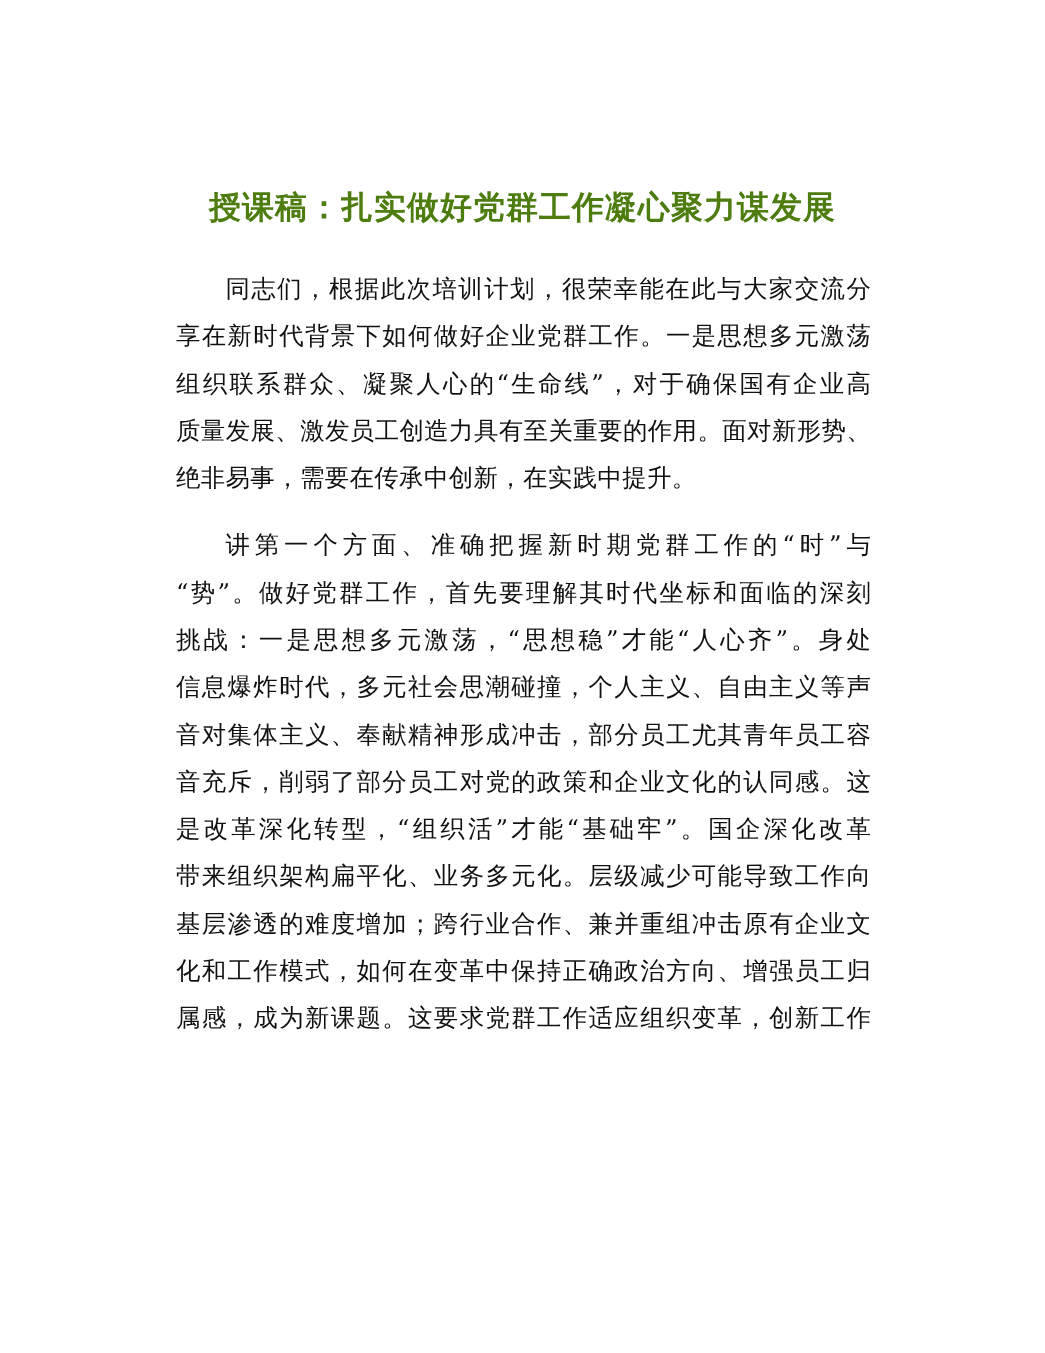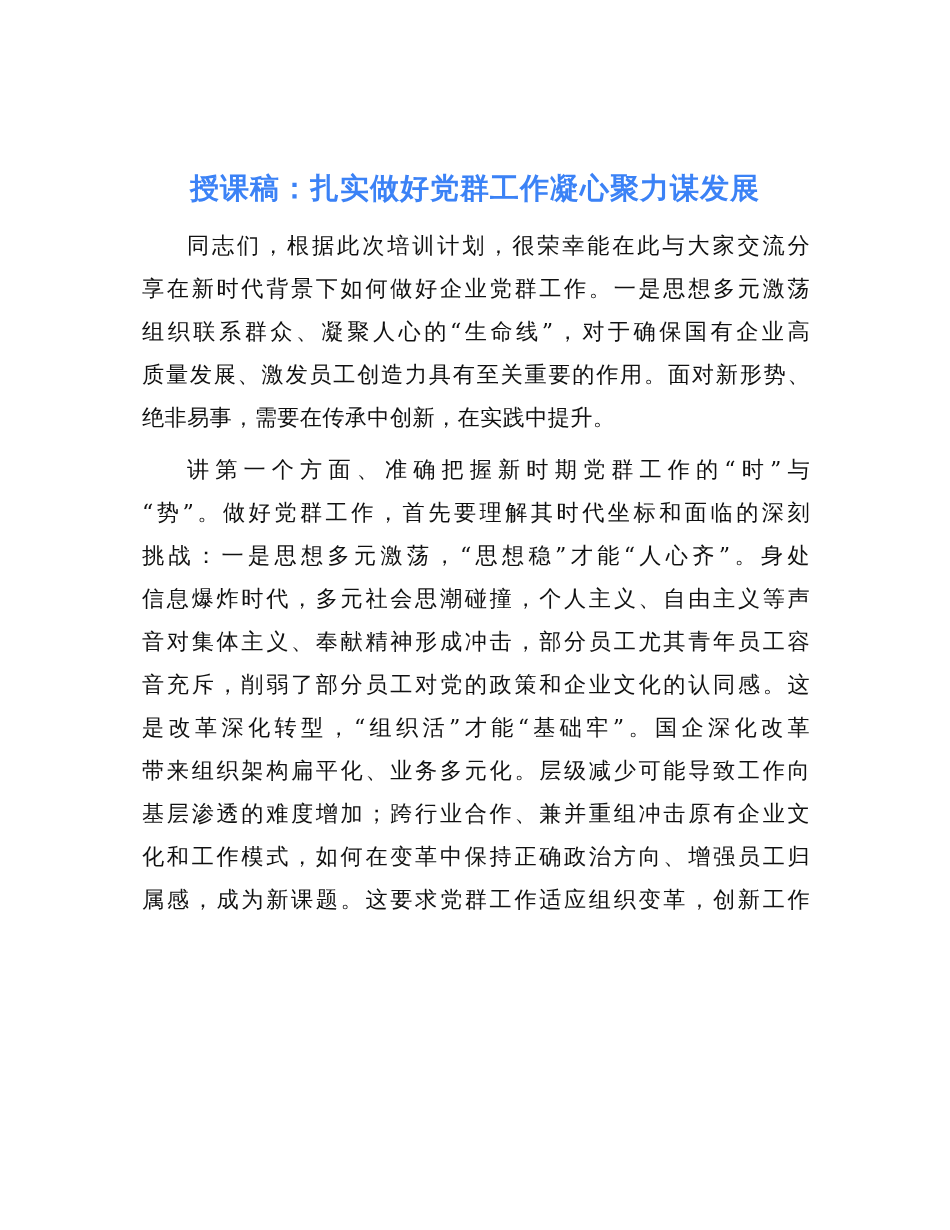"授课稿：扎实做好党群工作凝心聚力谋发展" .title { color: #3b82f6 -> #4d7c0f }
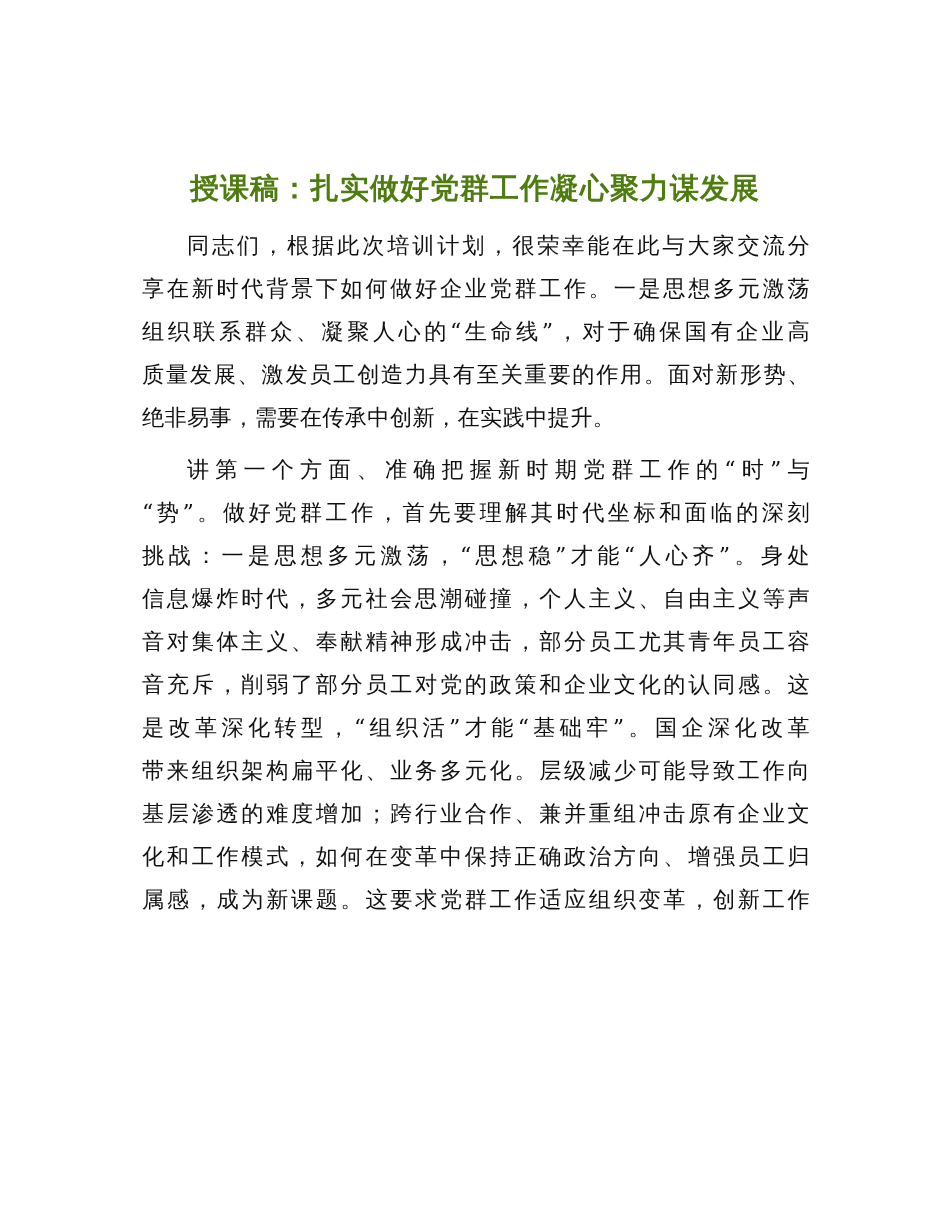"同志们，根据此次培训计划，很荣幸能在此与大家交流分" .para { margin: 0 -> 18px }
